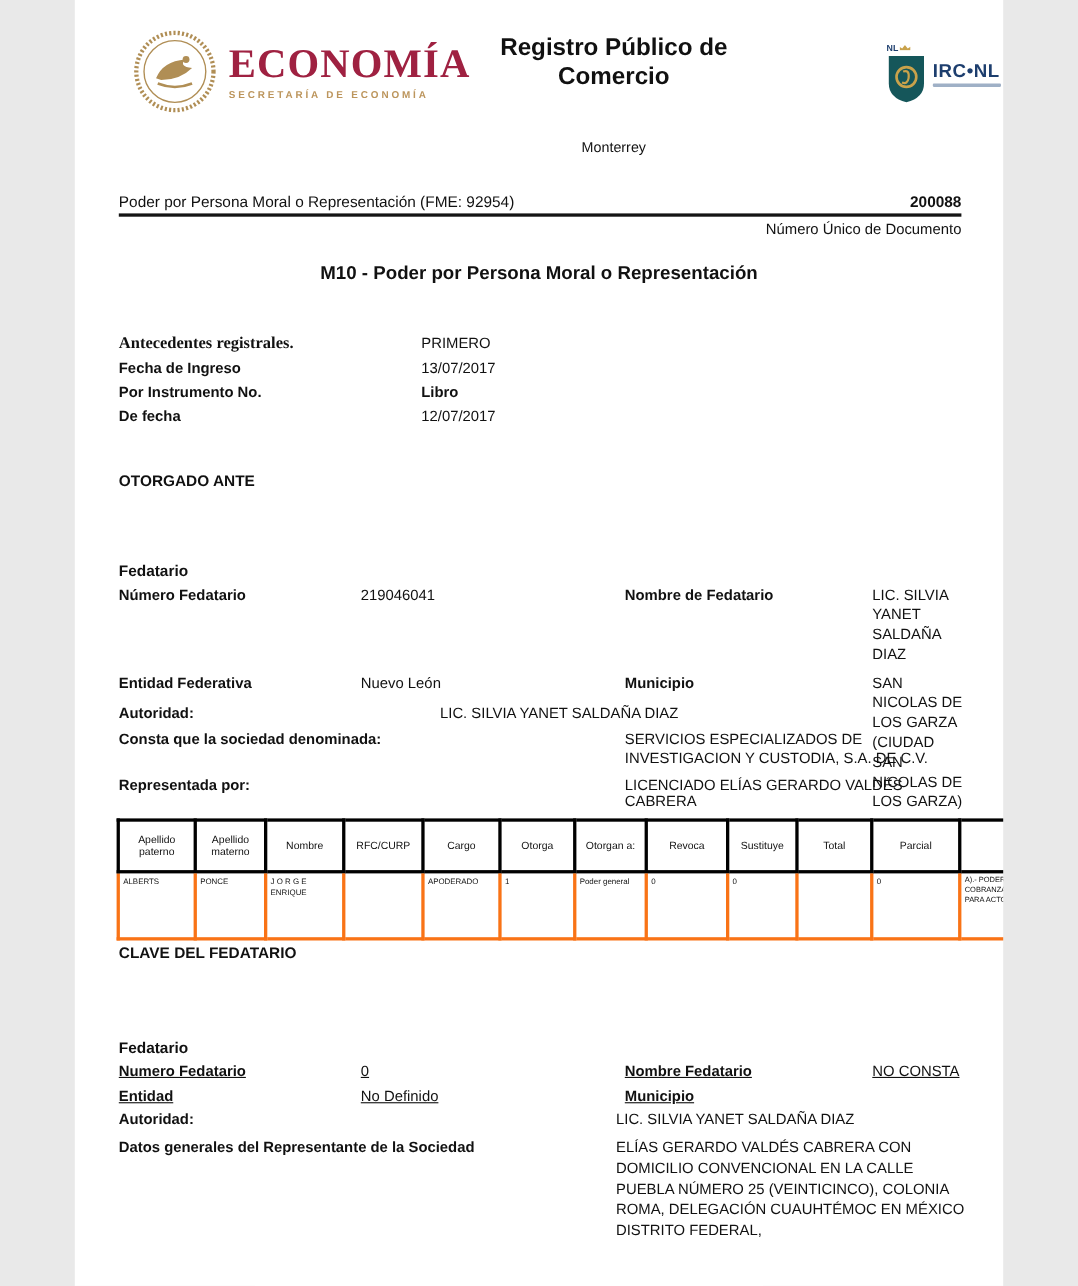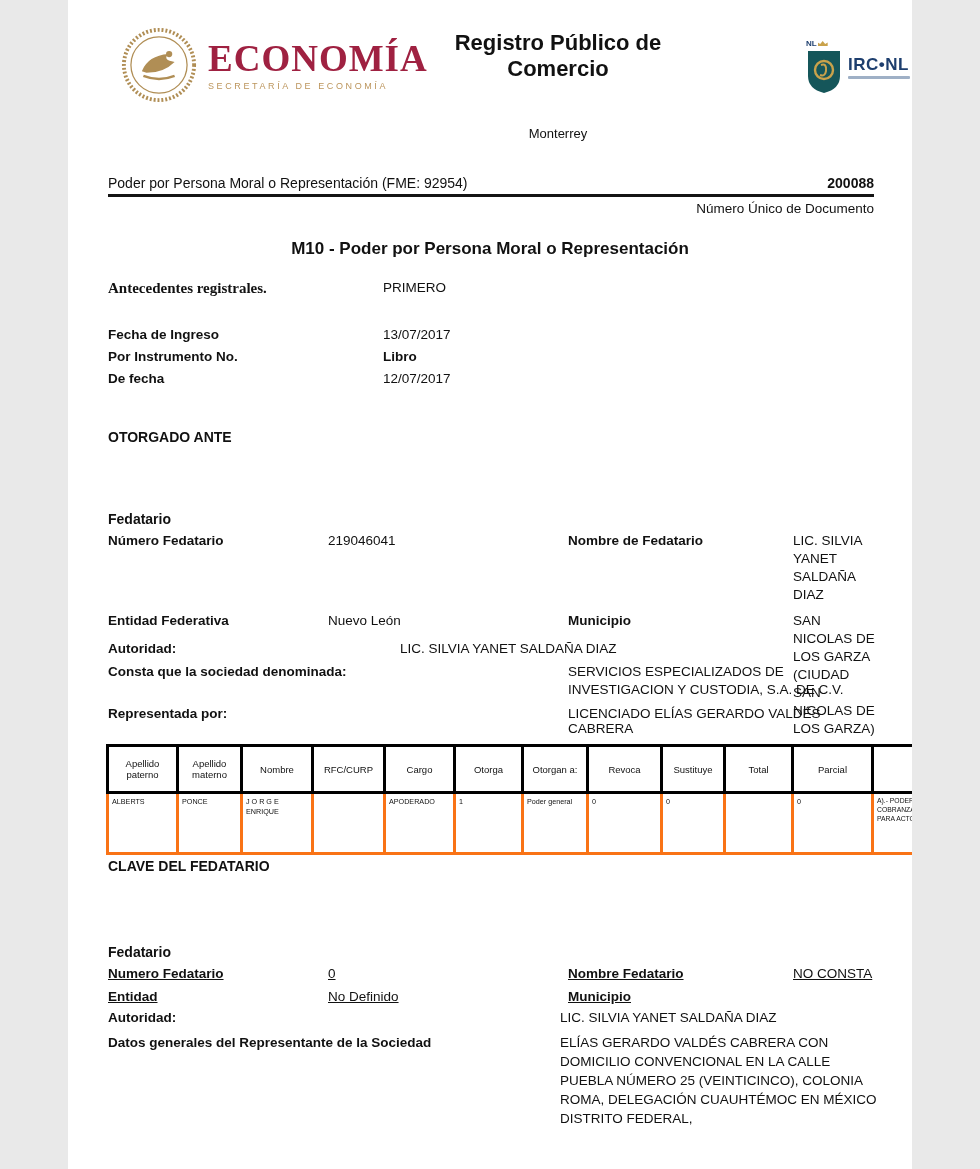"SECRETARÍA DE ECONOMÍA" .econ-sub { font-weight: 400 -> 700 }
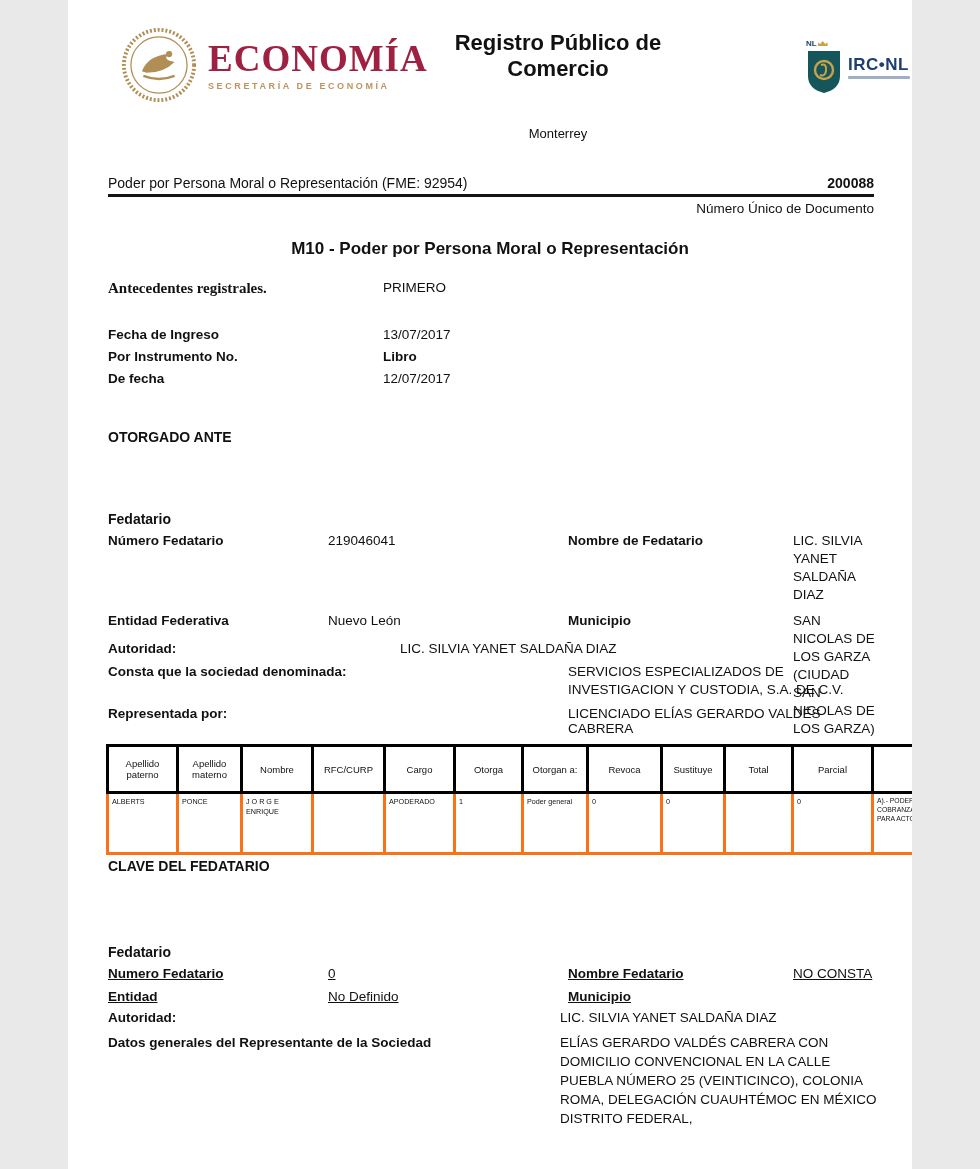"Antecedentes registrales." .ant-first { top: 280px -> 304px }
